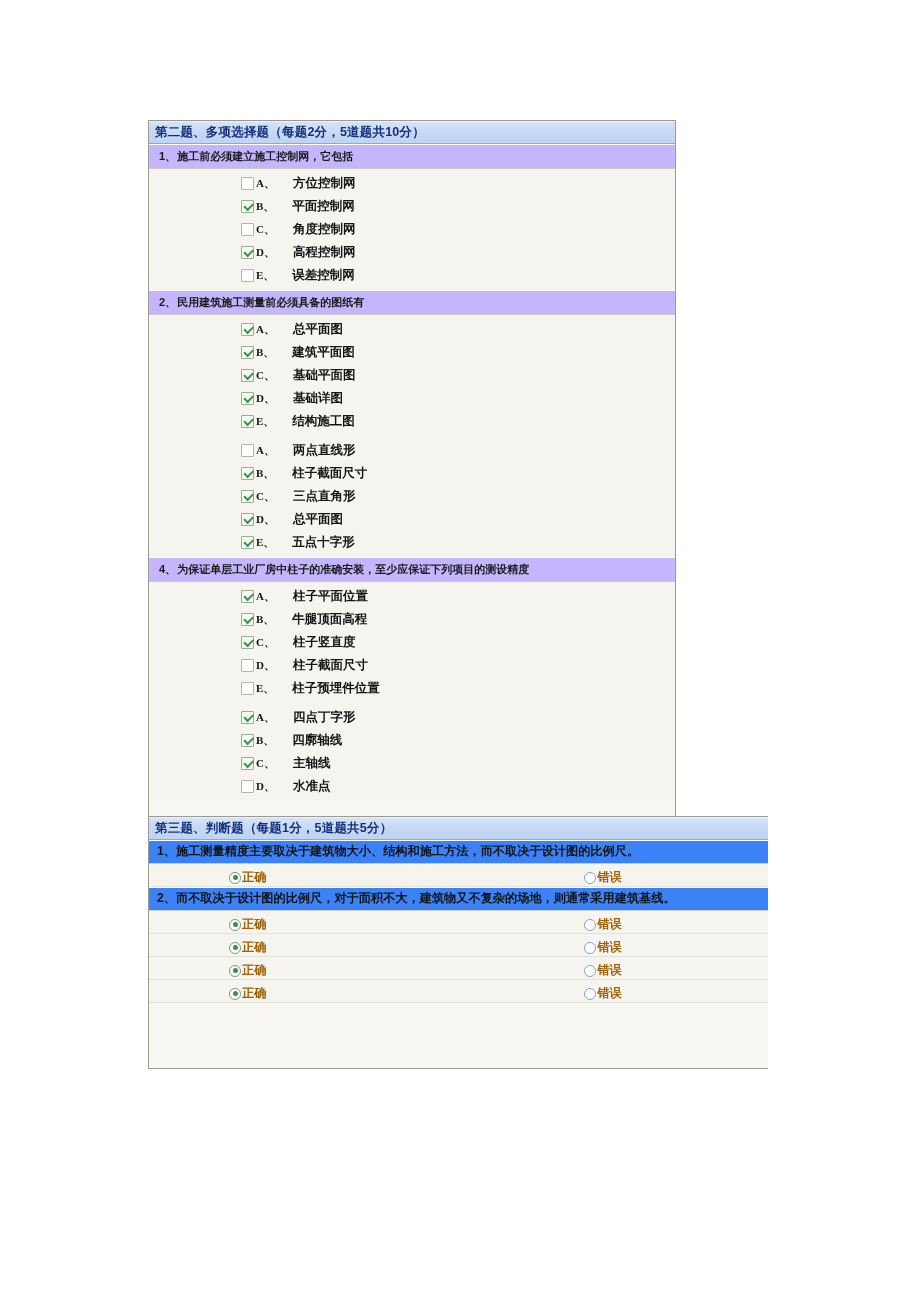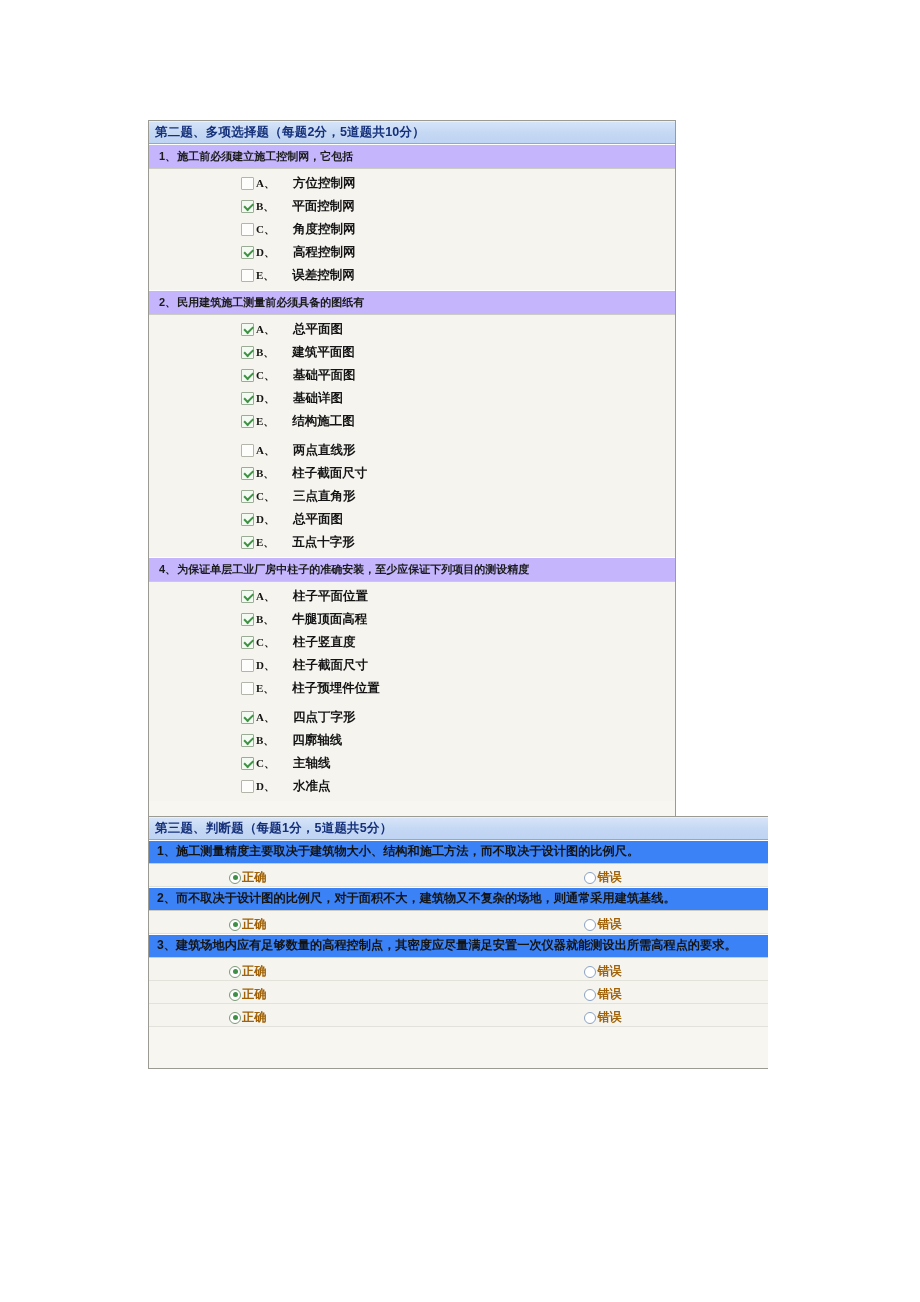"3、建筑场地内应有足够数量的高程控制点，其密度应尽量满足安置一次仪器就能测设出所" div.j-q-row { html: <div> <span>3、</span><span>建筑场地内应有足够数量的高程控制点，其密度应尽量满足安置一次仪器就能测设出所需高程点的要求。</span> </div> -> none }
